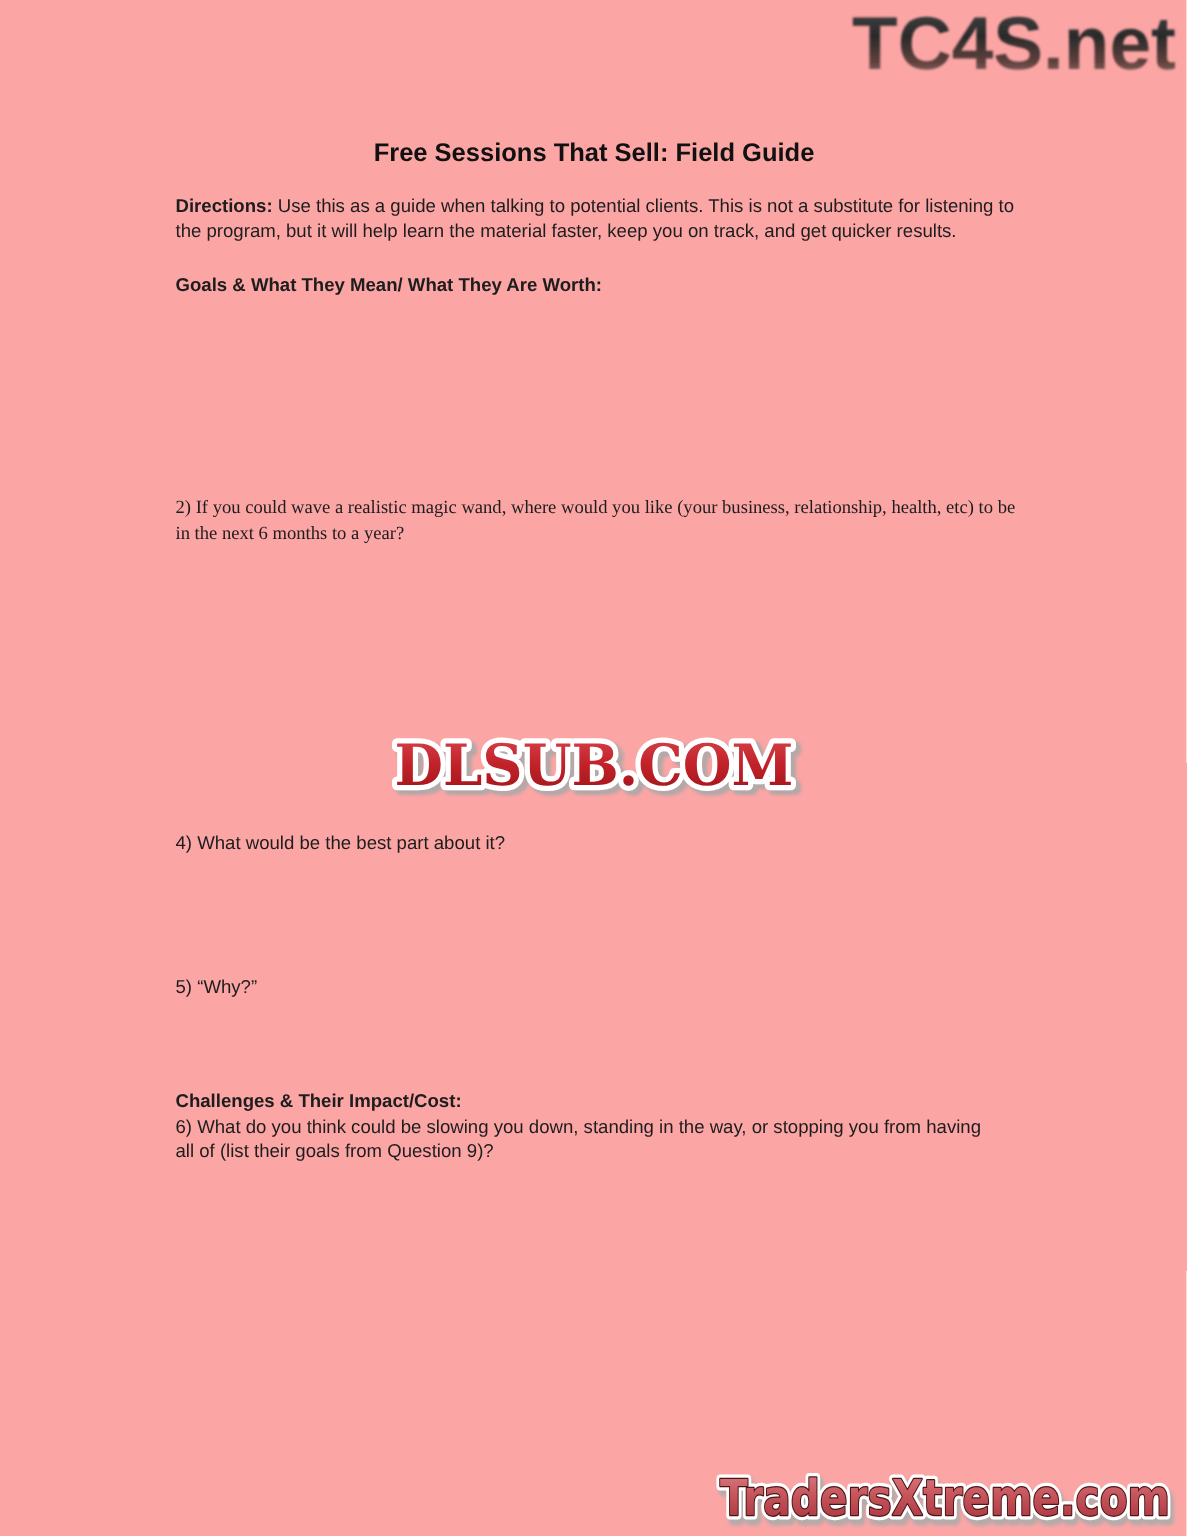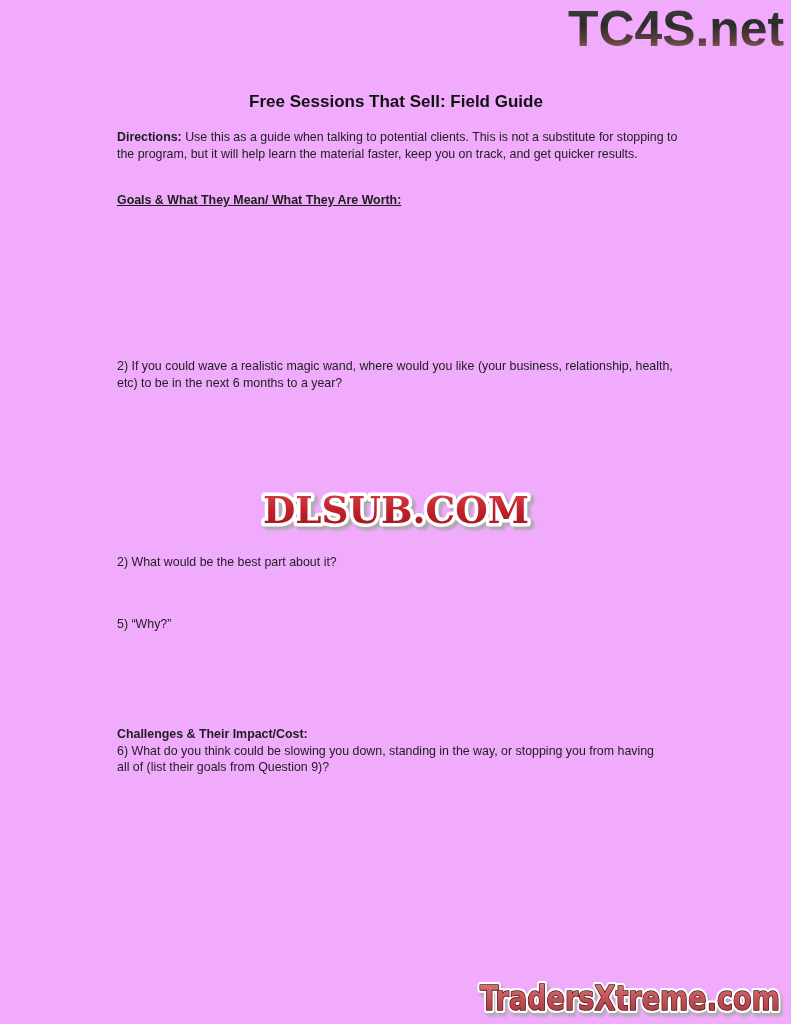"Free Sessions That Sell: Field" .page { background: #f0abfc -> #fca5a5 }
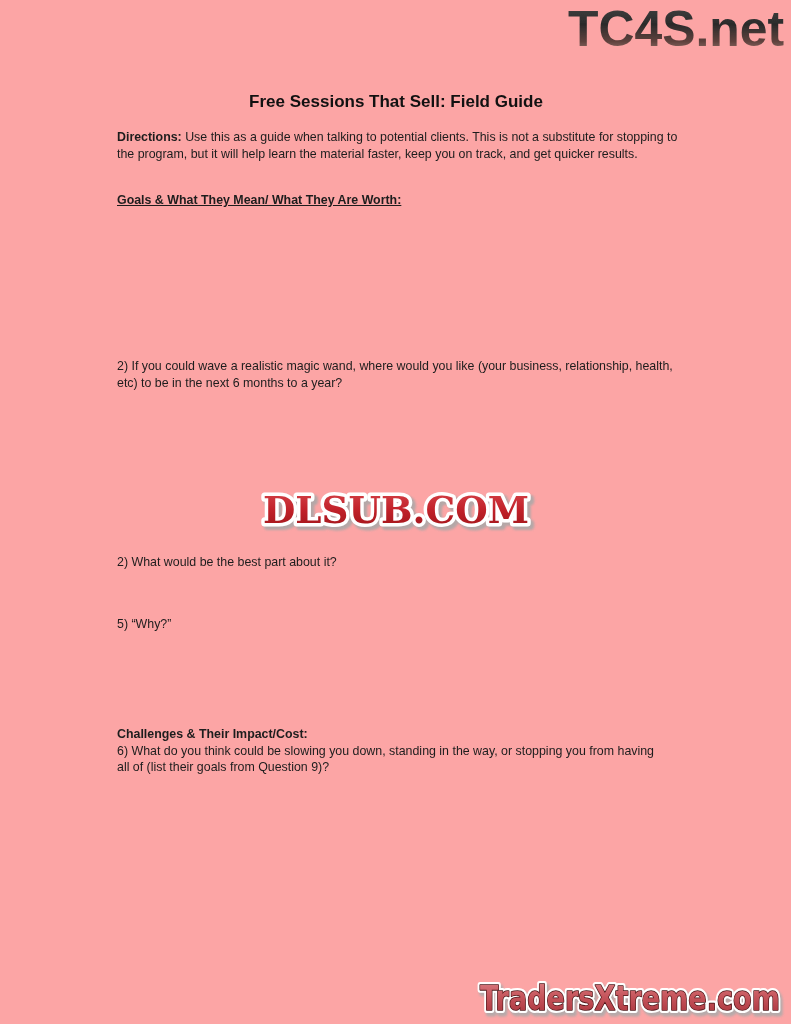"Use this as a guide" span { text: stopping -> listening }
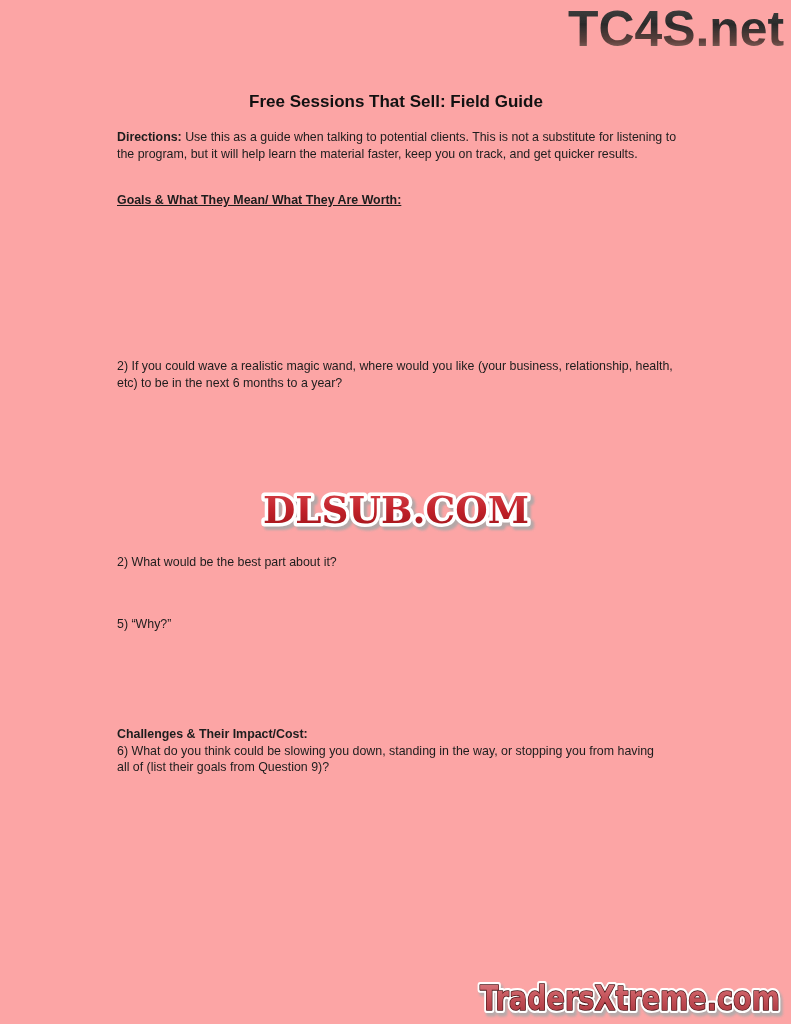"Goals & What They Mean/" #goals-block { text-decoration: underline -> none; top: 192px -> 182px }
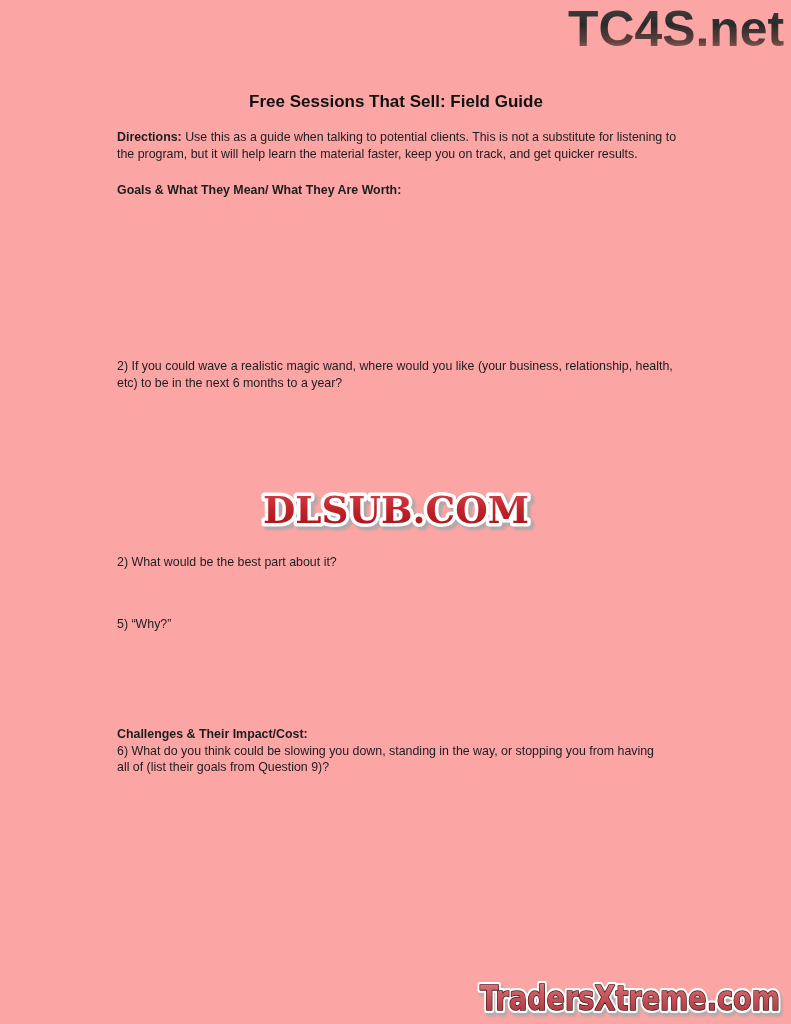"2) If you could wave" #q2-para { font-family: none -> Liberation Serif, serif; top: 358px -> 330px }
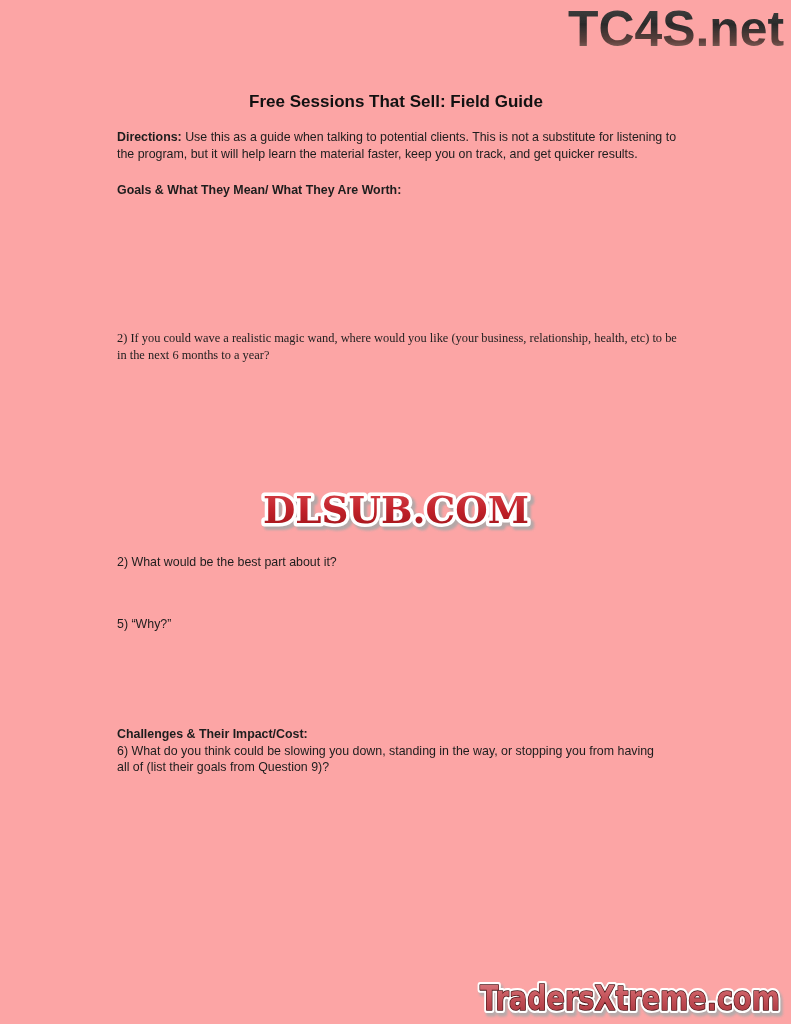"2) What would be the" div.para { text: 2 -> 4 }
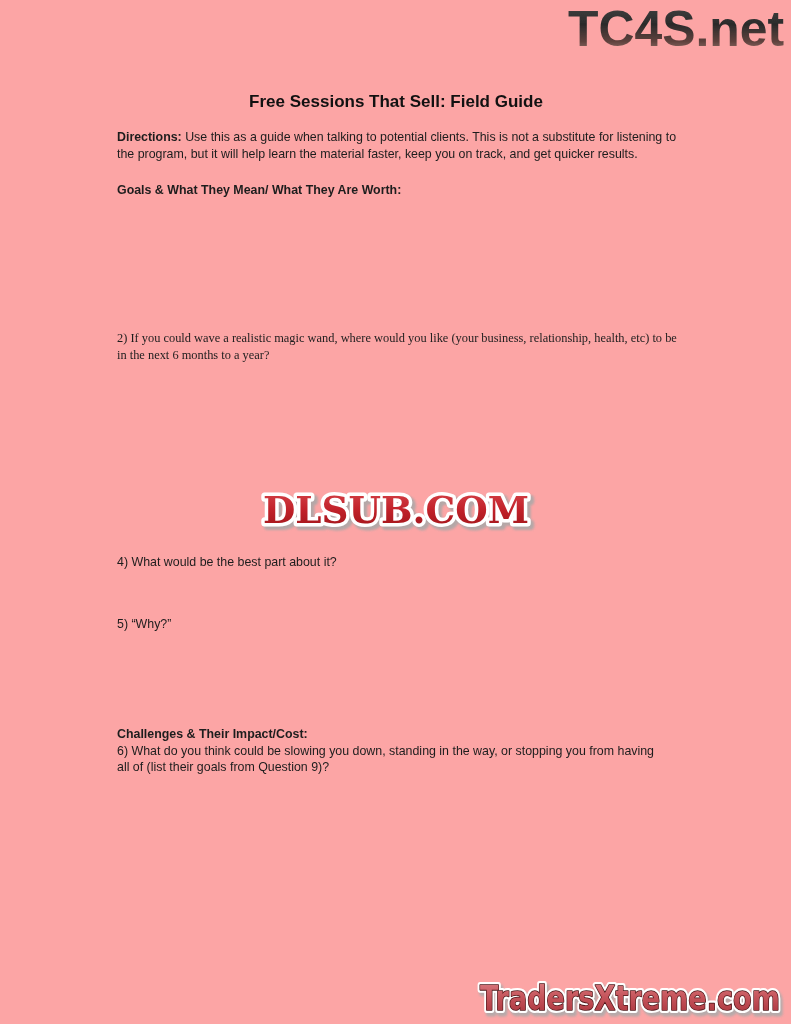"5) “Why?”" #q5-para { top: 616px -> 650px }
